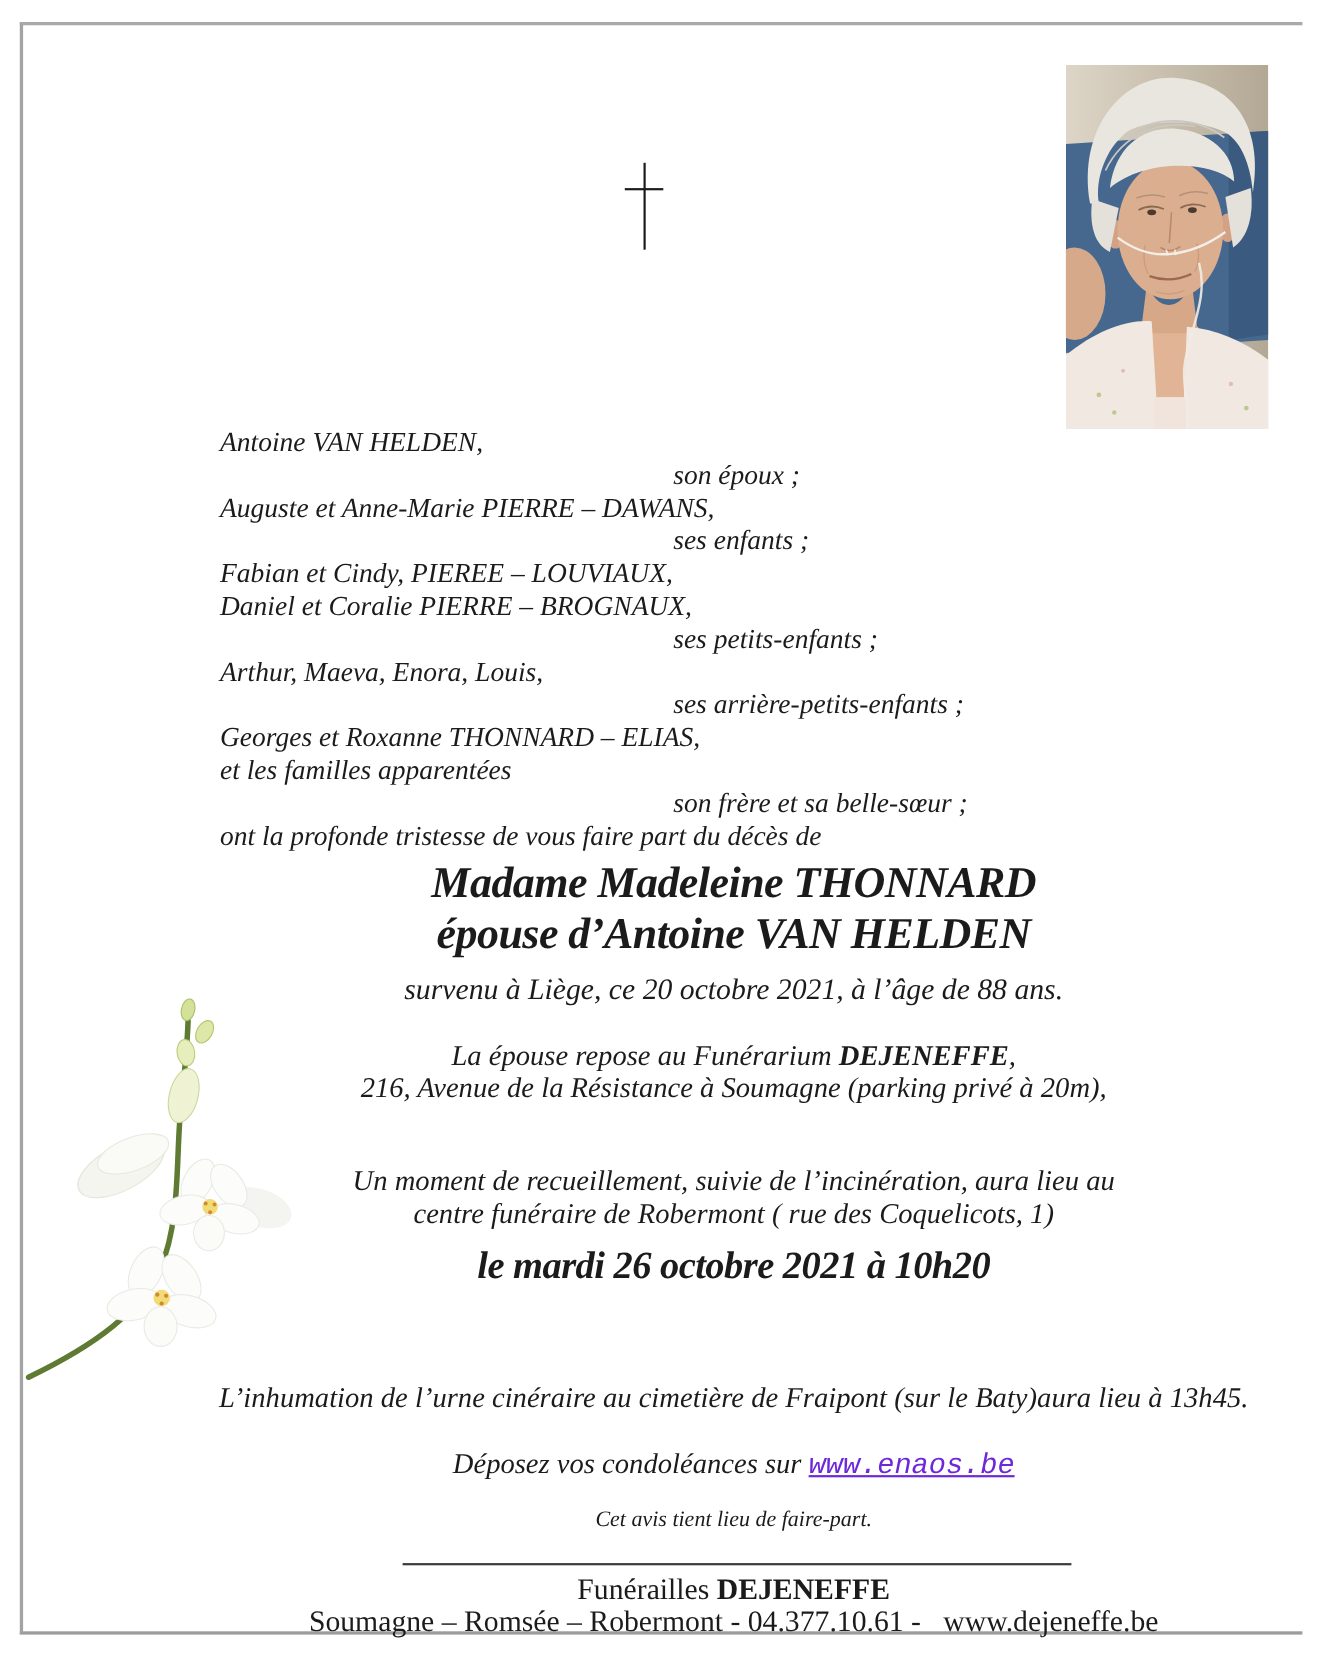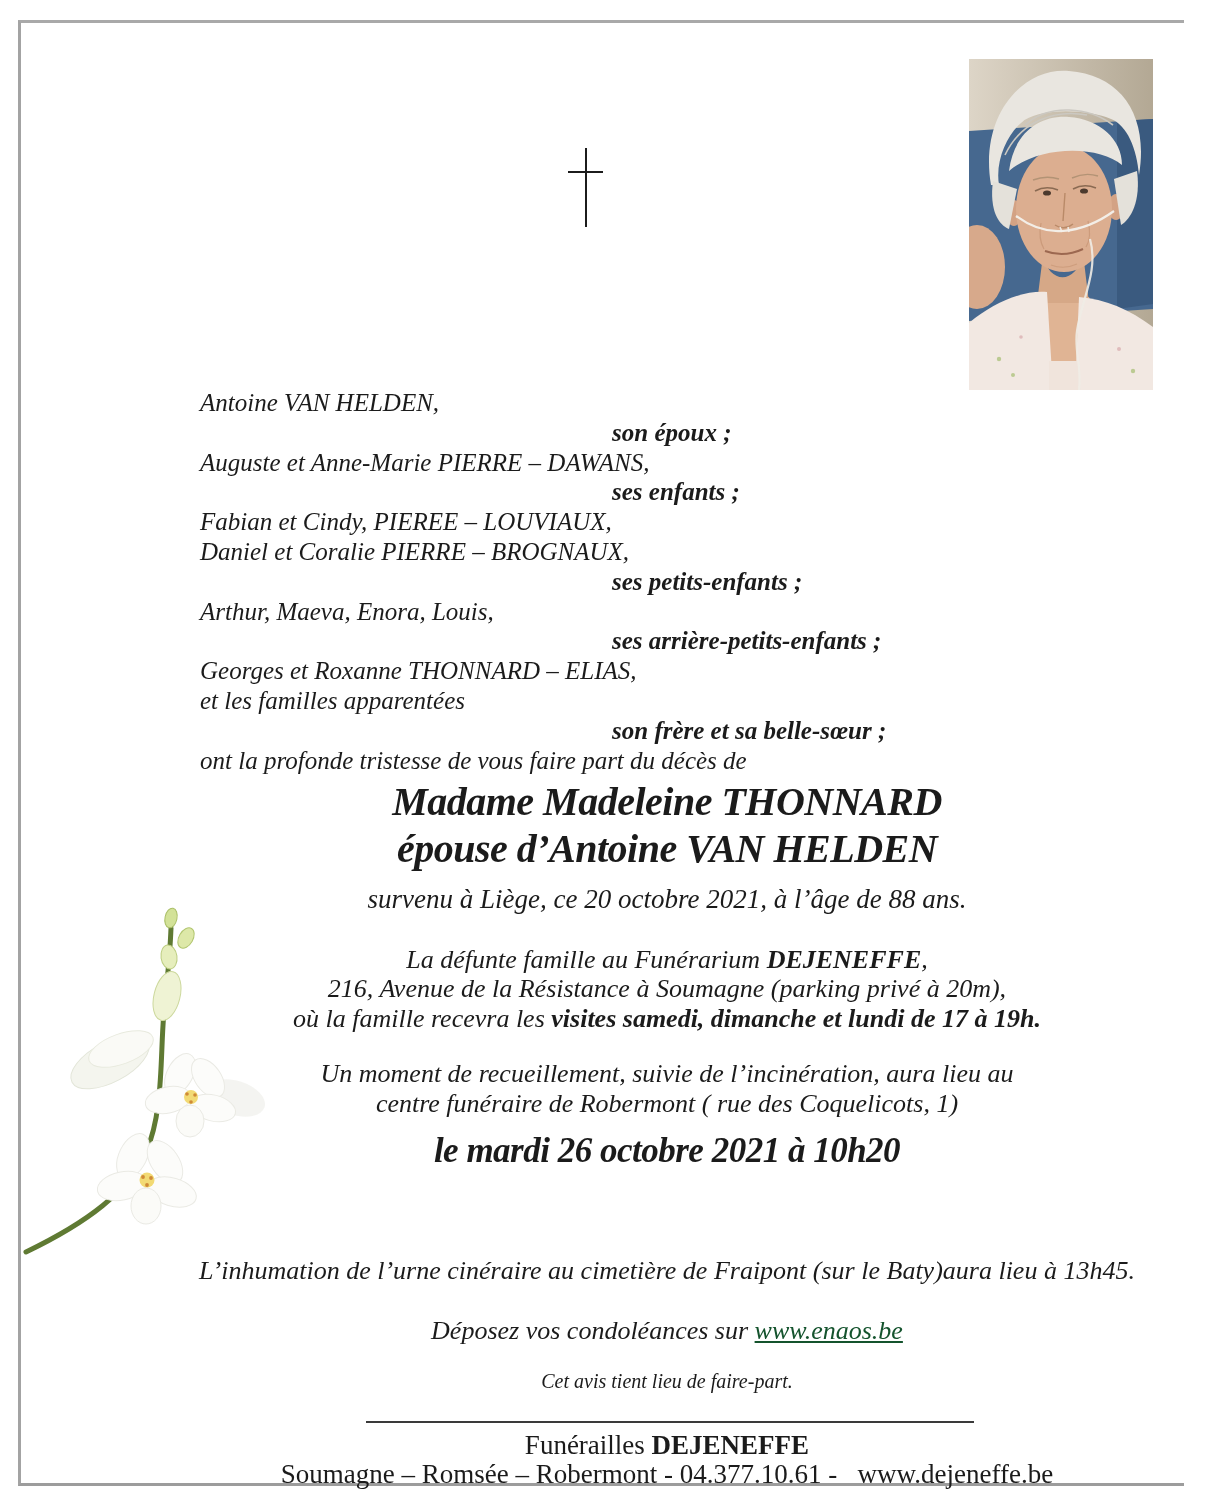"son époux ;" .fam-indent { font-weight: bold -> none }
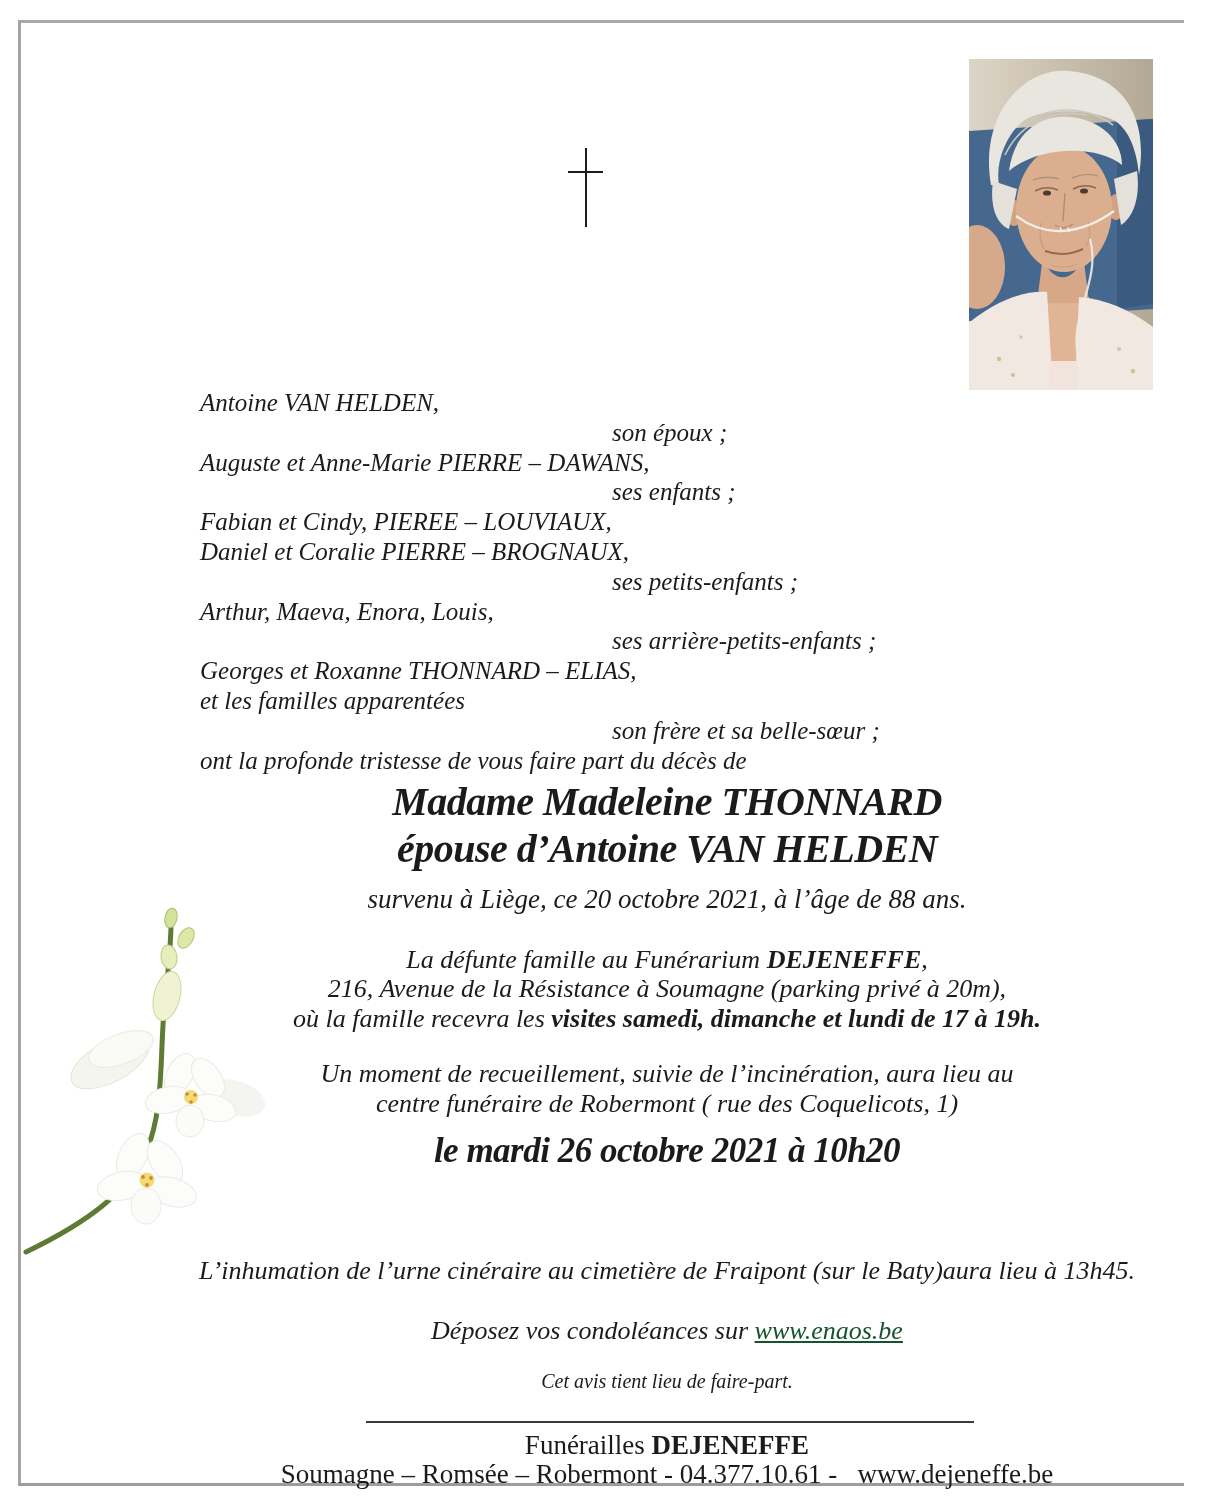"La défunte famille au Funérarium" span { text: défunte famille -> épouse repose }
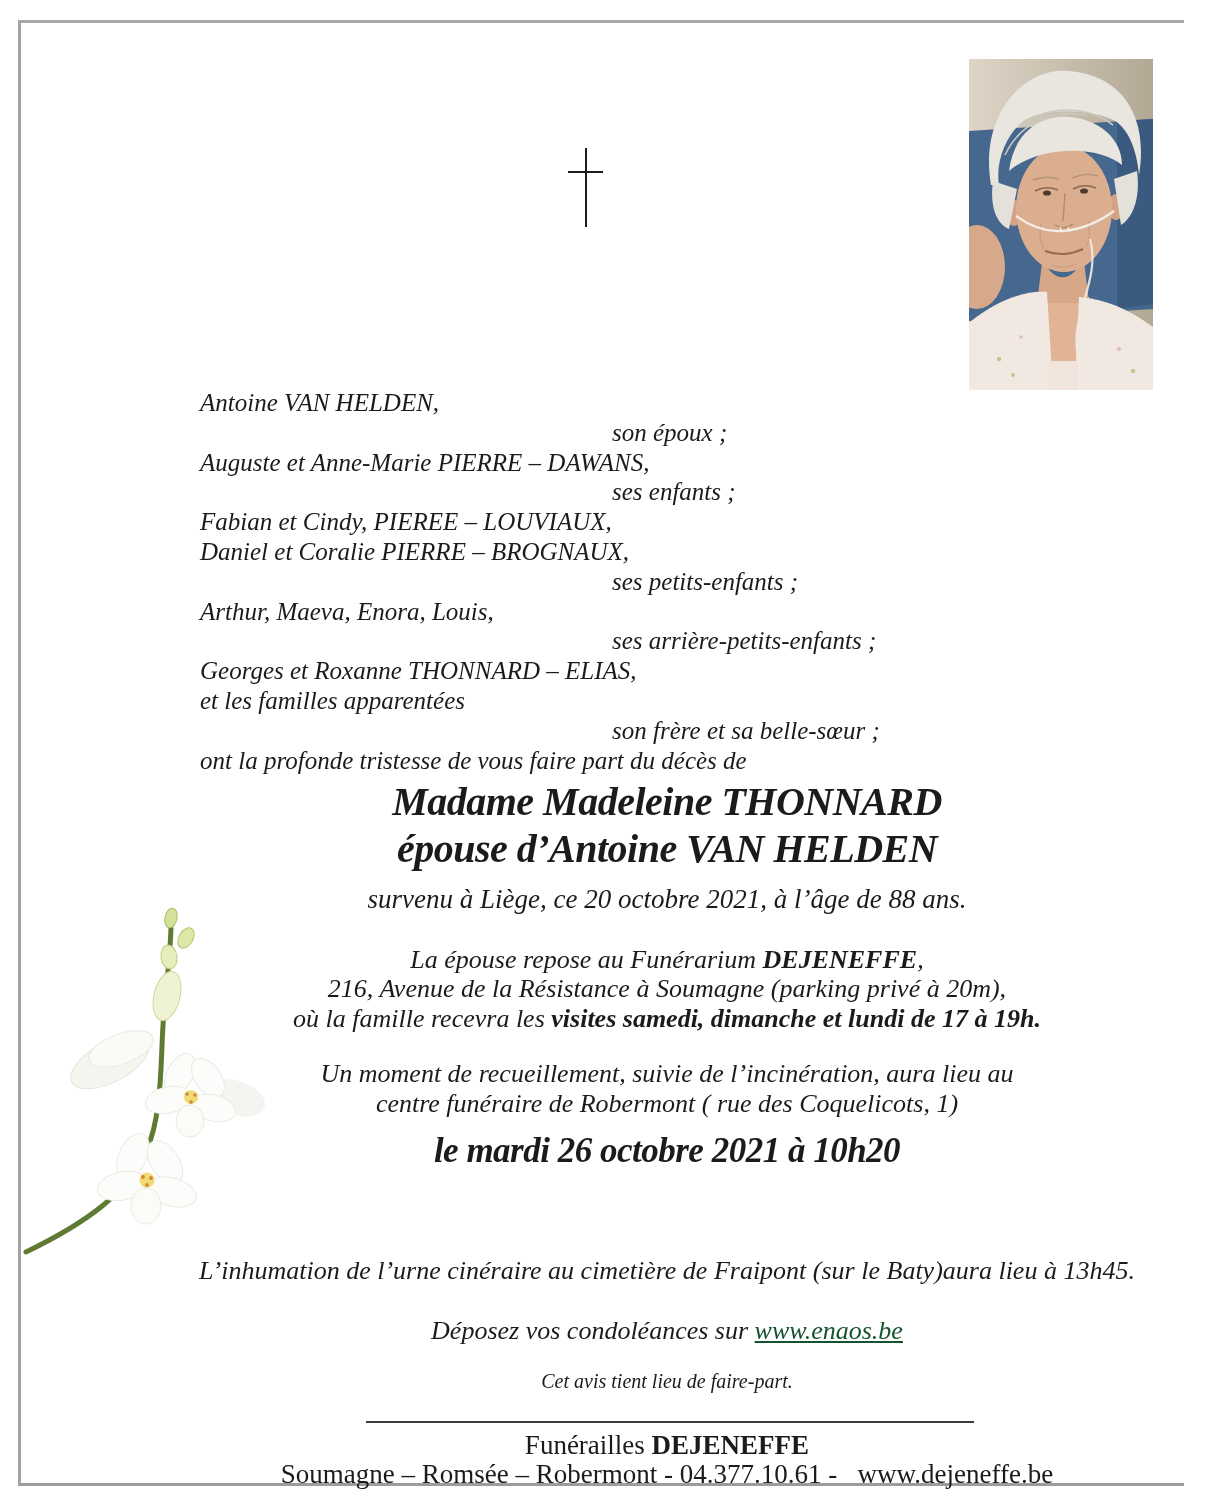"où la famille recevra les" div { html: <div><span>où la famille recevra les </span><b>visites samedi, dimanche et lundi de 17 à 19h.</b></div> -> none }
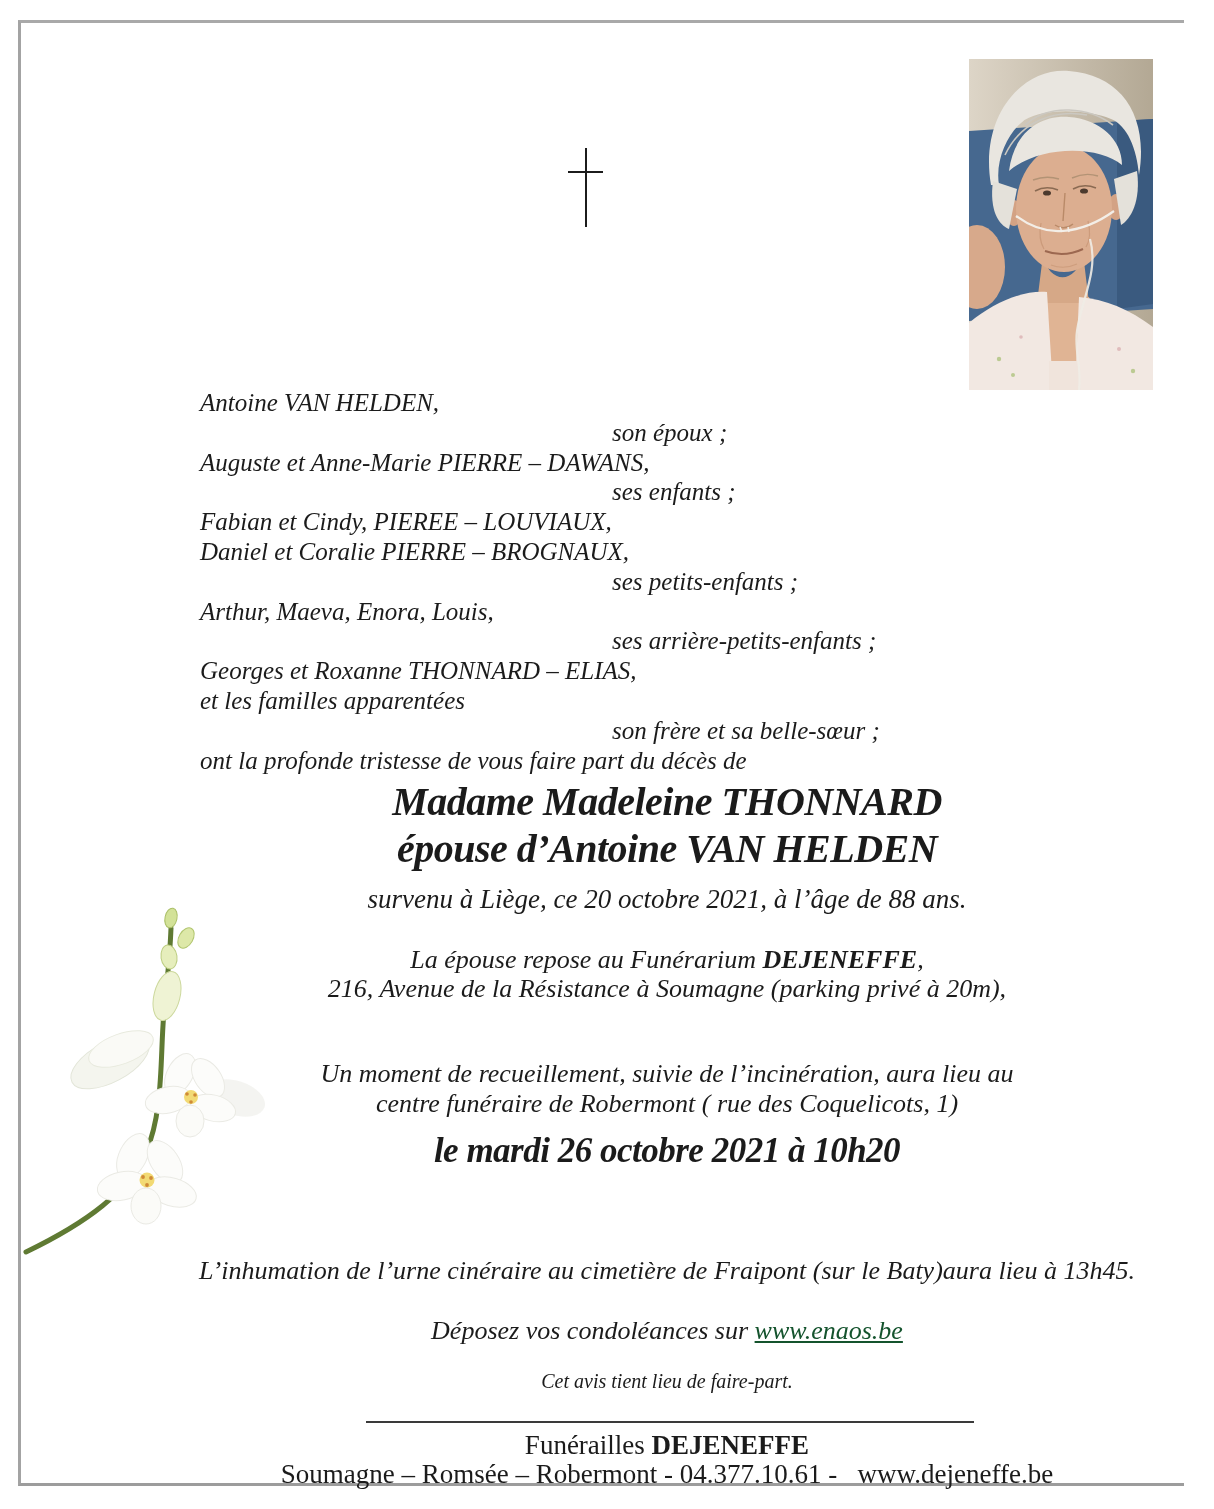"www.enaos.be" .link { color: #14532d -> #6d28d9; font-family: none -> Liberation Mono, monospace }
